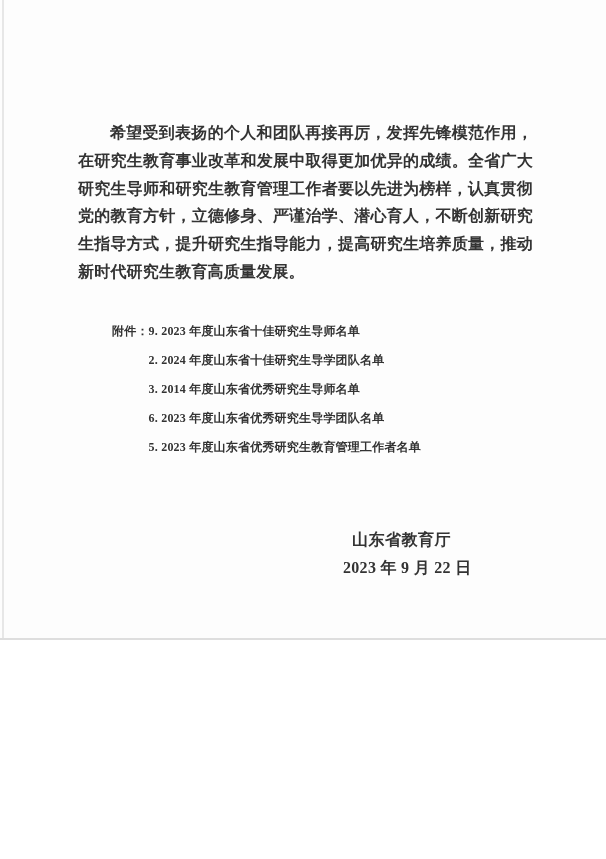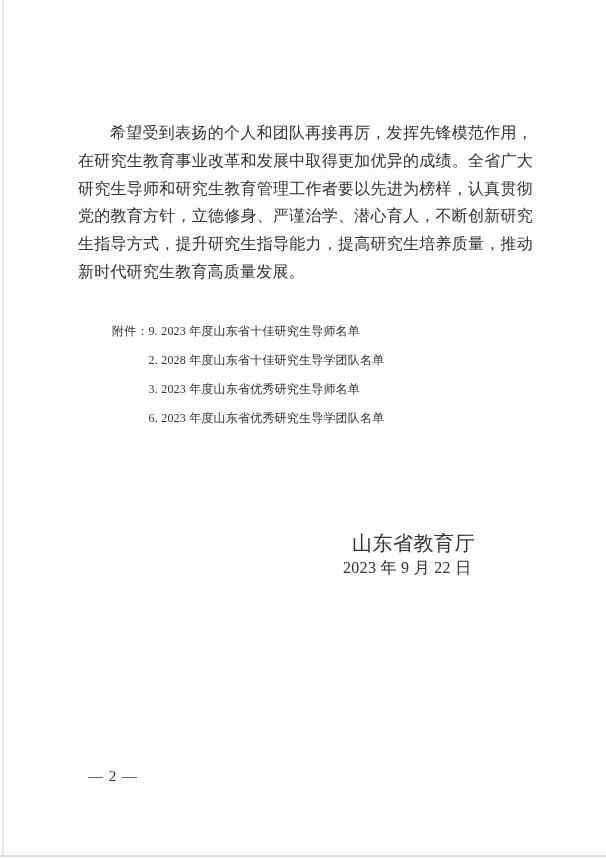"希望受到表扬的个人和团队再接再厉，发挥先锋模范作用，在研究生教育事业改革和发展中" .page { font-weight: none -> bold; height: 857px -> 640px }
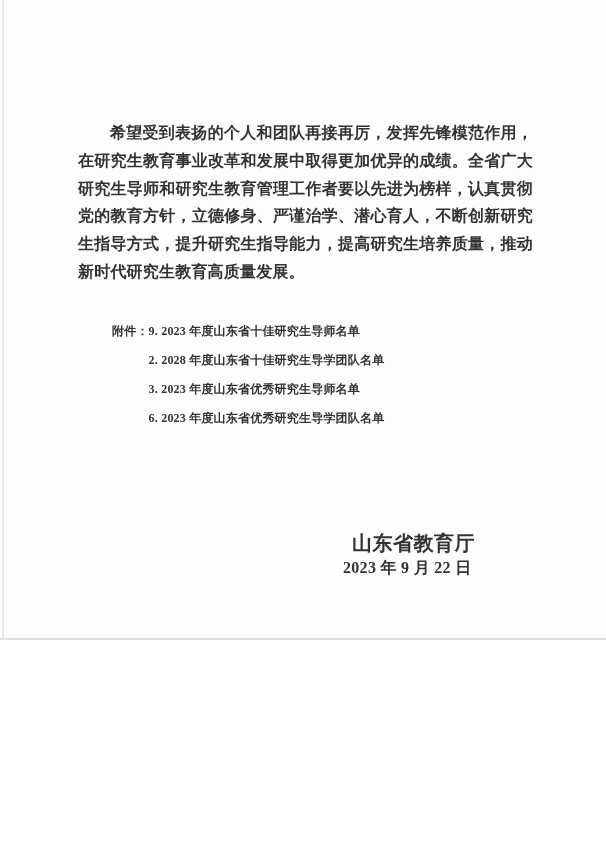"2. 2028 年度山东省十佳研究生导学团队名单" div.att-item { text: 2028 -> 2024 }
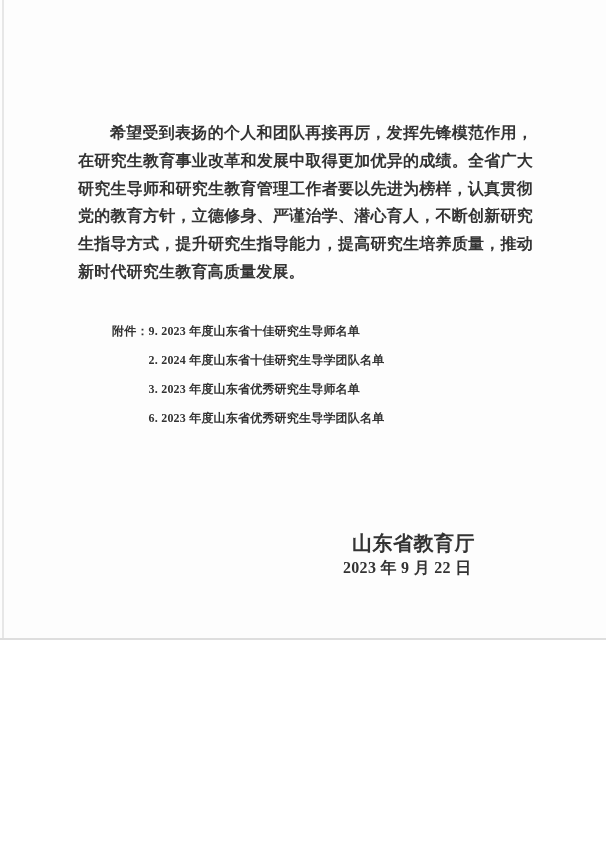"3. 2023 年度山东省优秀研究生导师名单" div.att-item { text: 2023 -> 2014 }
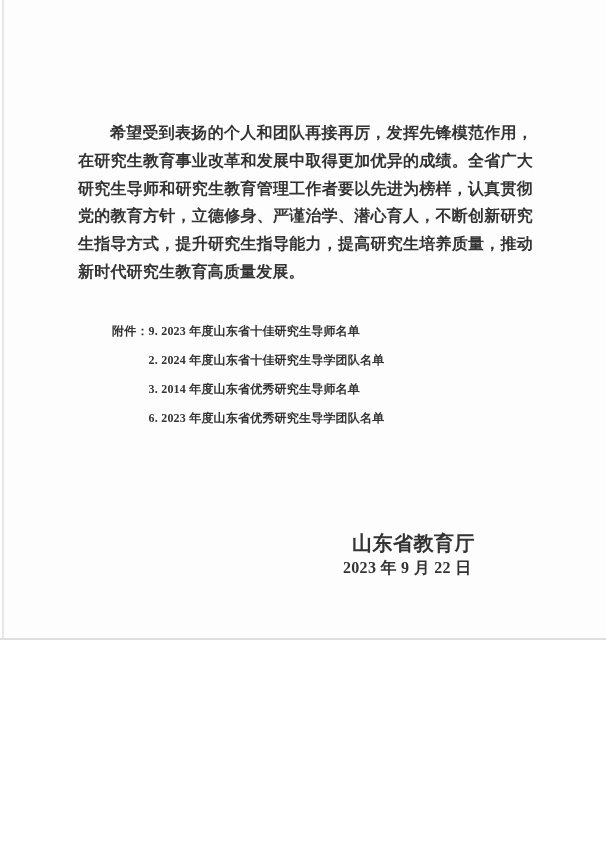"5. 2023 年度山东省优秀研究生教育管理工作者名单" div.att-item { html: none -> <div>5. 2023 年度山东省优秀研究生教育管理工作者名单</div> }
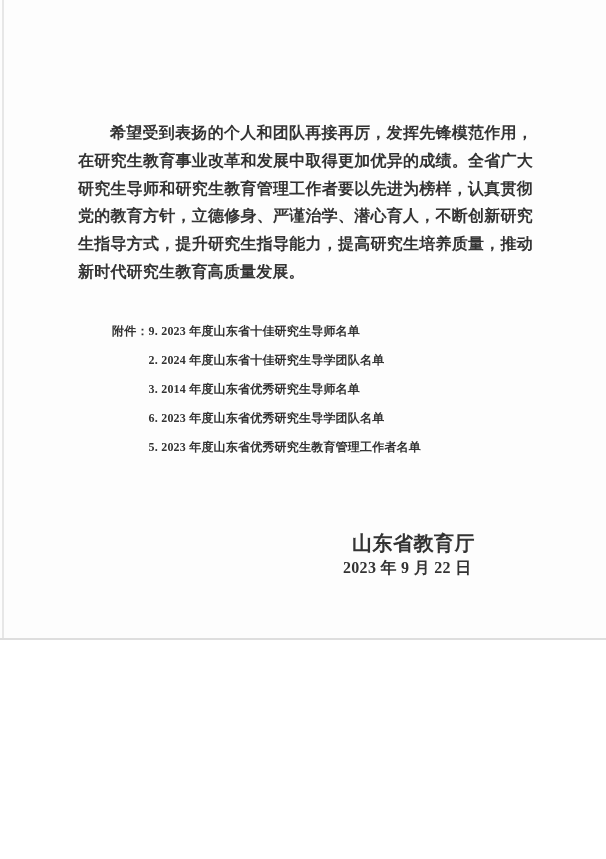"山东省教育厅" .signature-issuer { font-size: 20px -> 16px }
